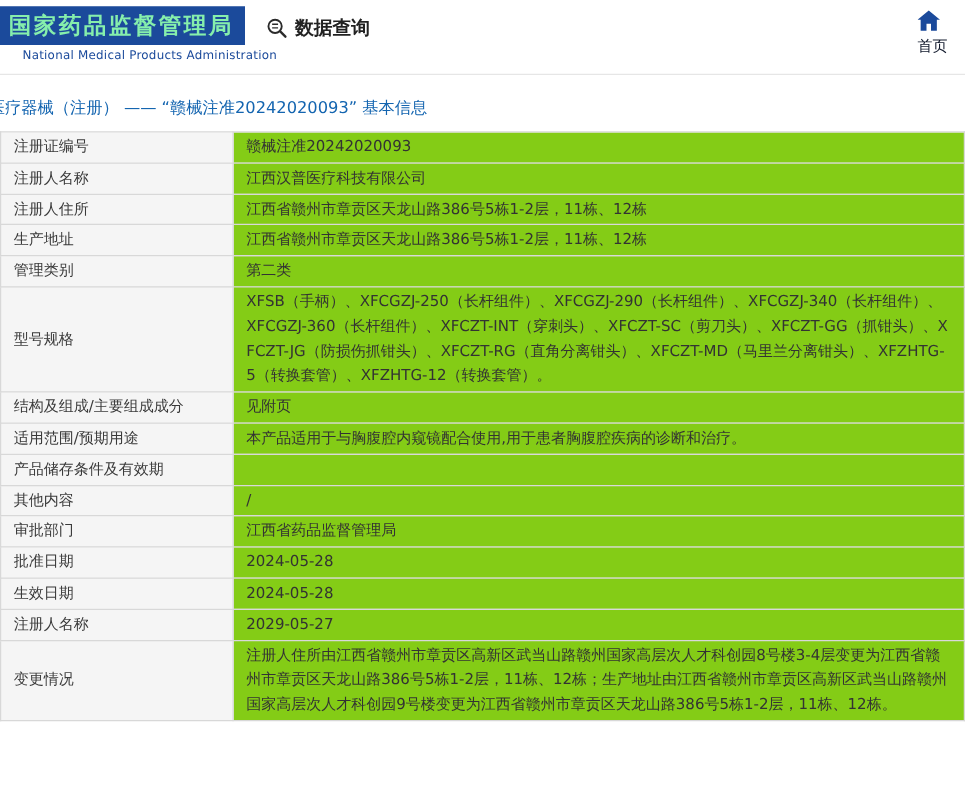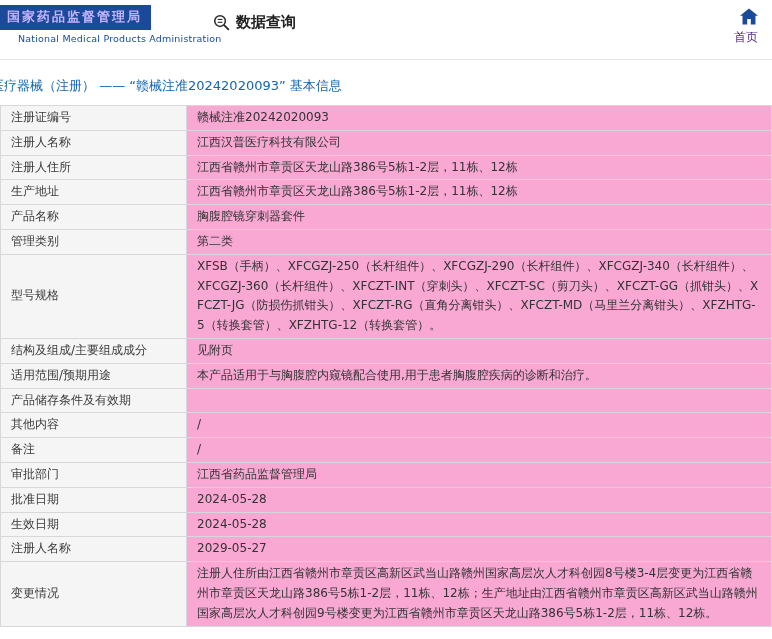"国家药品监督管理局" .logo-cn { color: #c4b5fd -> #86efac; font-size: 13px -> 18px }
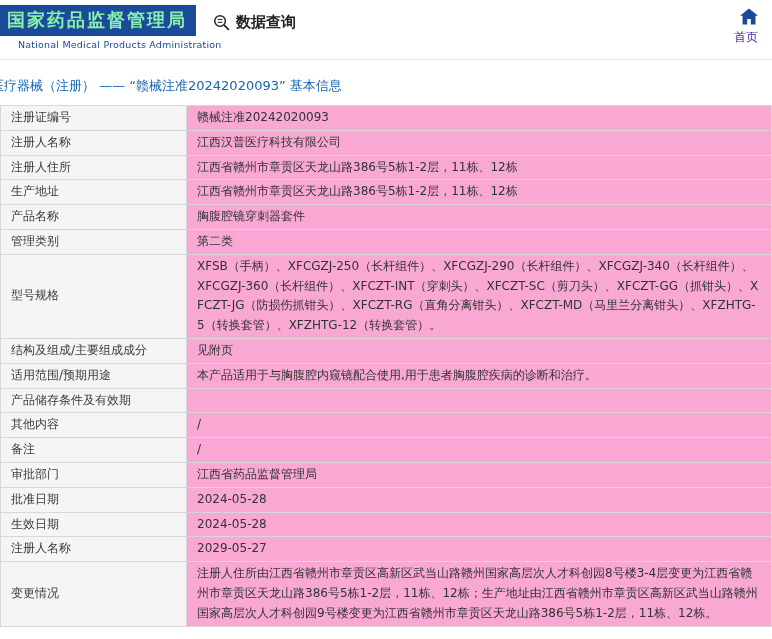"首页" .nav-item { align-items: flex-end -> flex-start; color: #4c1d95 -> #0f172a }
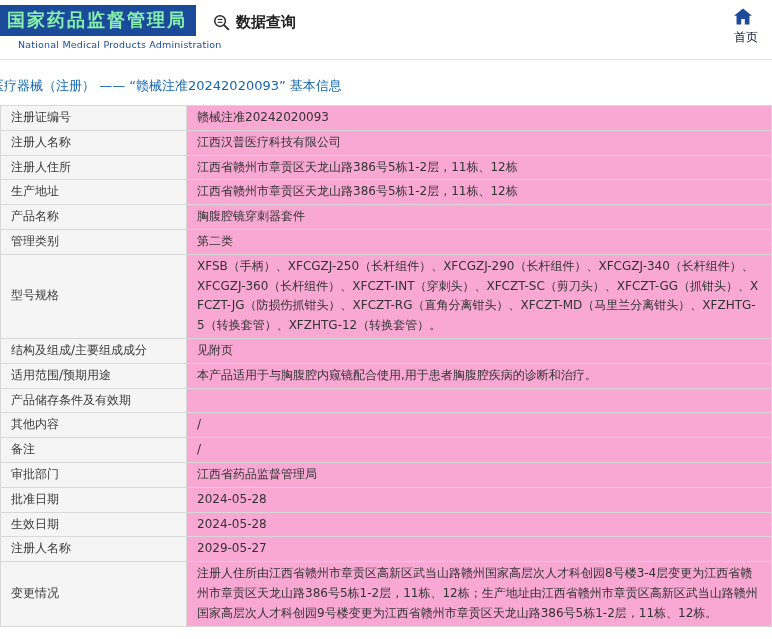"赣械注准20242020093" td.value-cell { background: #f9a8d4 -> #84cc16 }
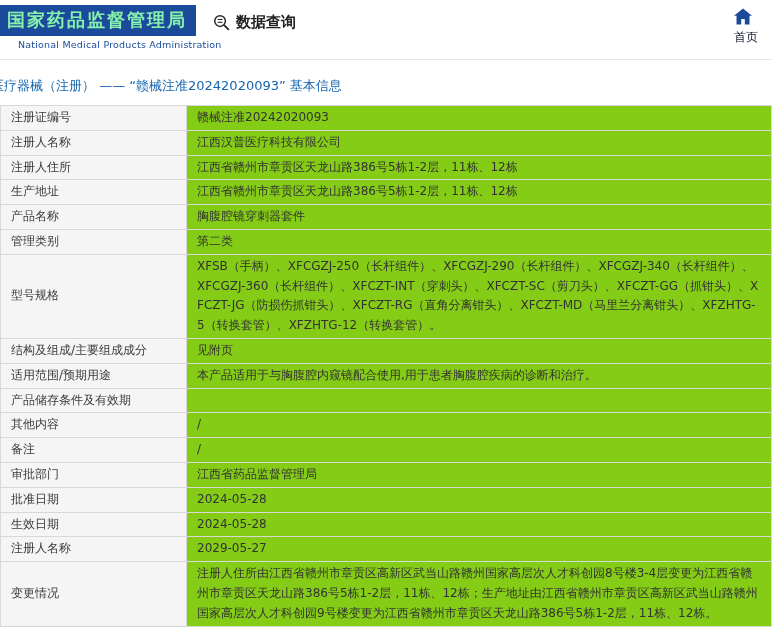"产品名称" tr { html: <tr> <td><span>产品名称</span></td> <td>胸腹腔镜穿刺器套件</td> </tr> -> none }
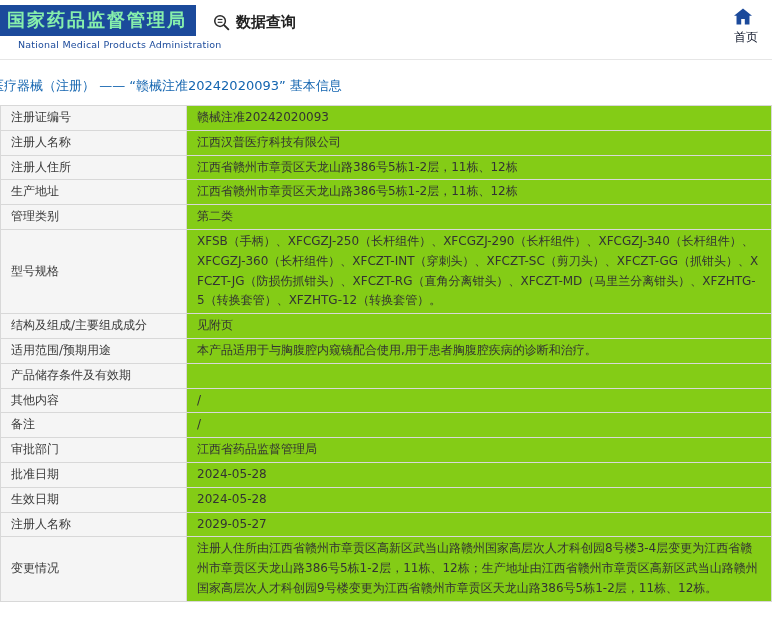"备注" tr { html: <tr> <td><span>备注</span></td> <td>/</td> </tr> -> none }
